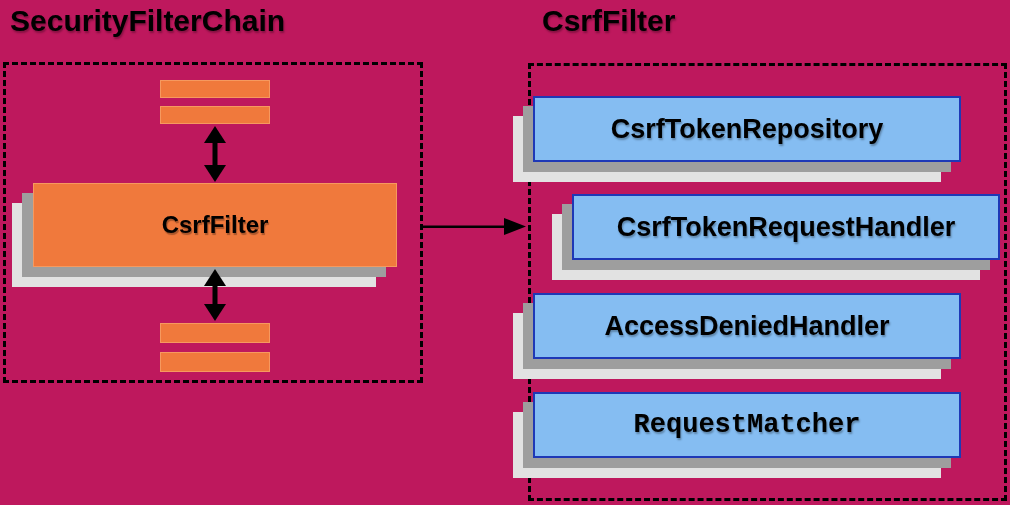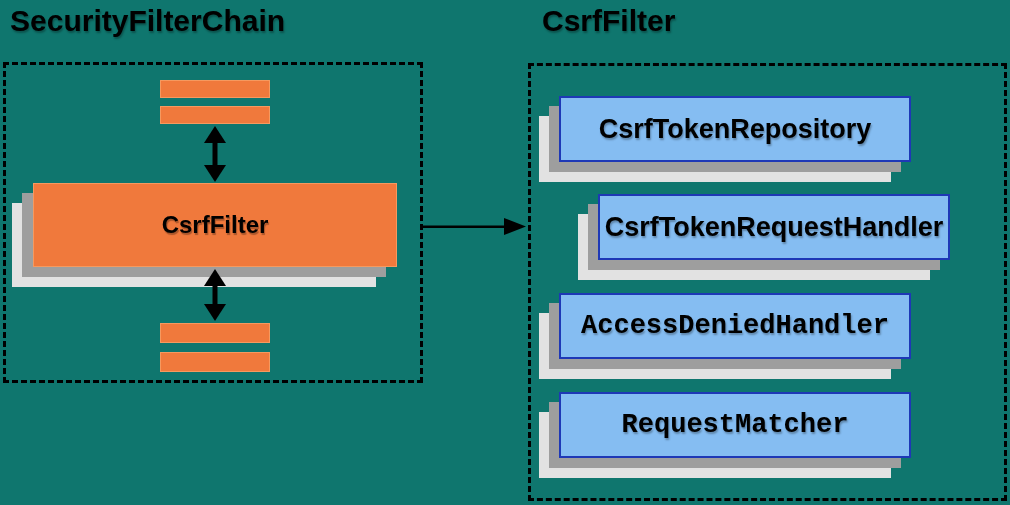"SecurityFilterChain" .canvas { background: #0f766e -> #be185d }
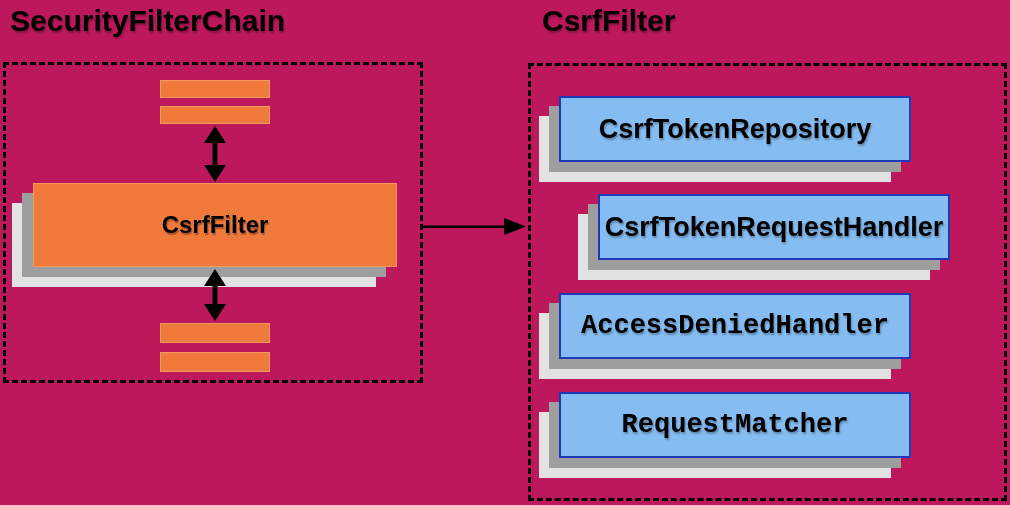"CsrfTokenRepository" .component-box { left: 559px -> 533px; width: 352px -> 428px }
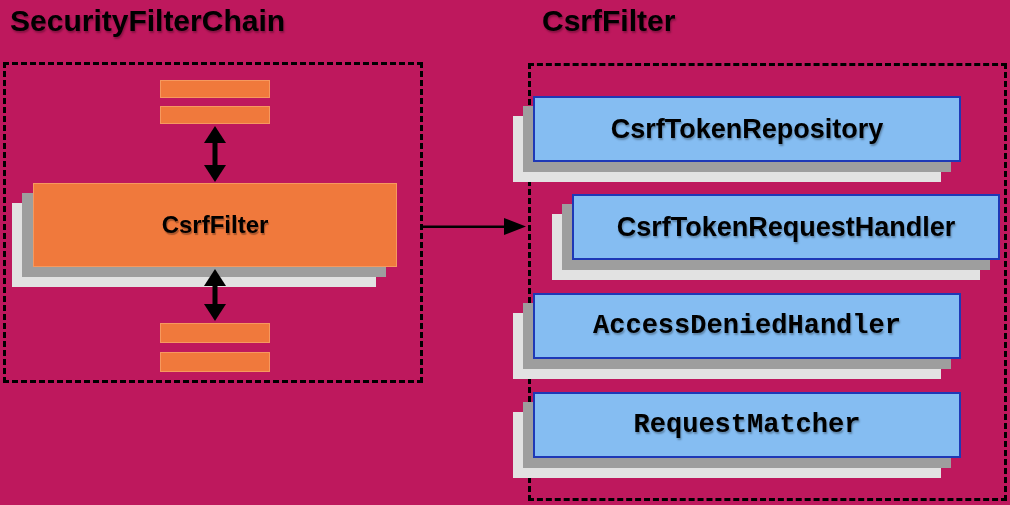"AccessDeniedHandler" .comp-3 { font-family: Liberation Mono, monospace -> none }
